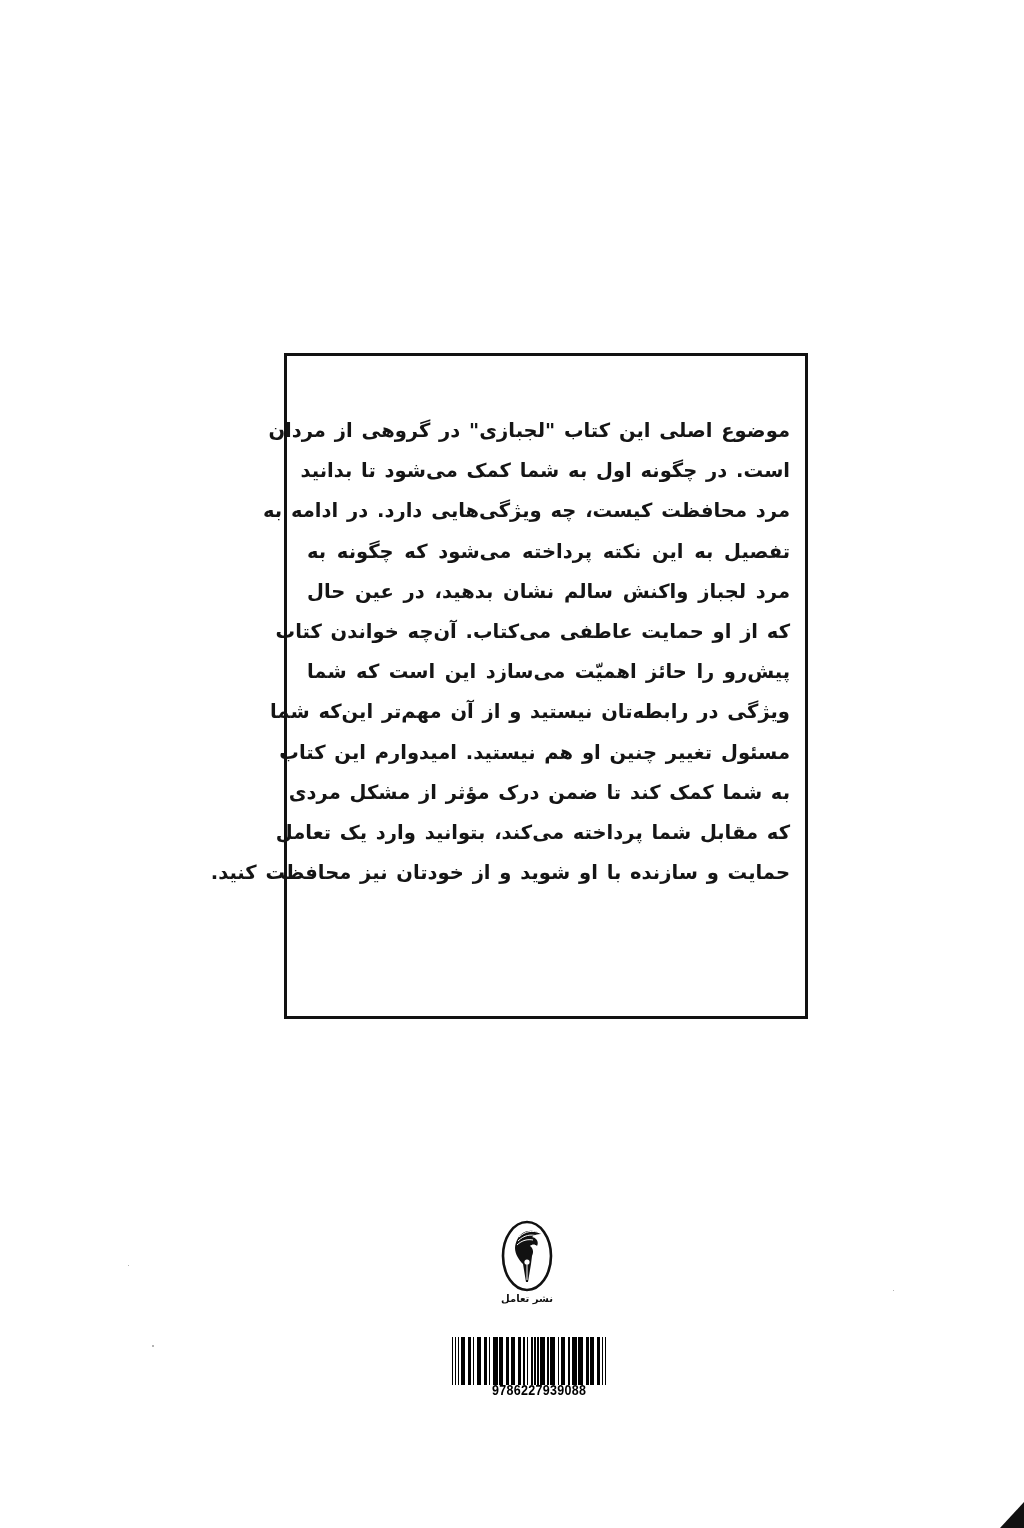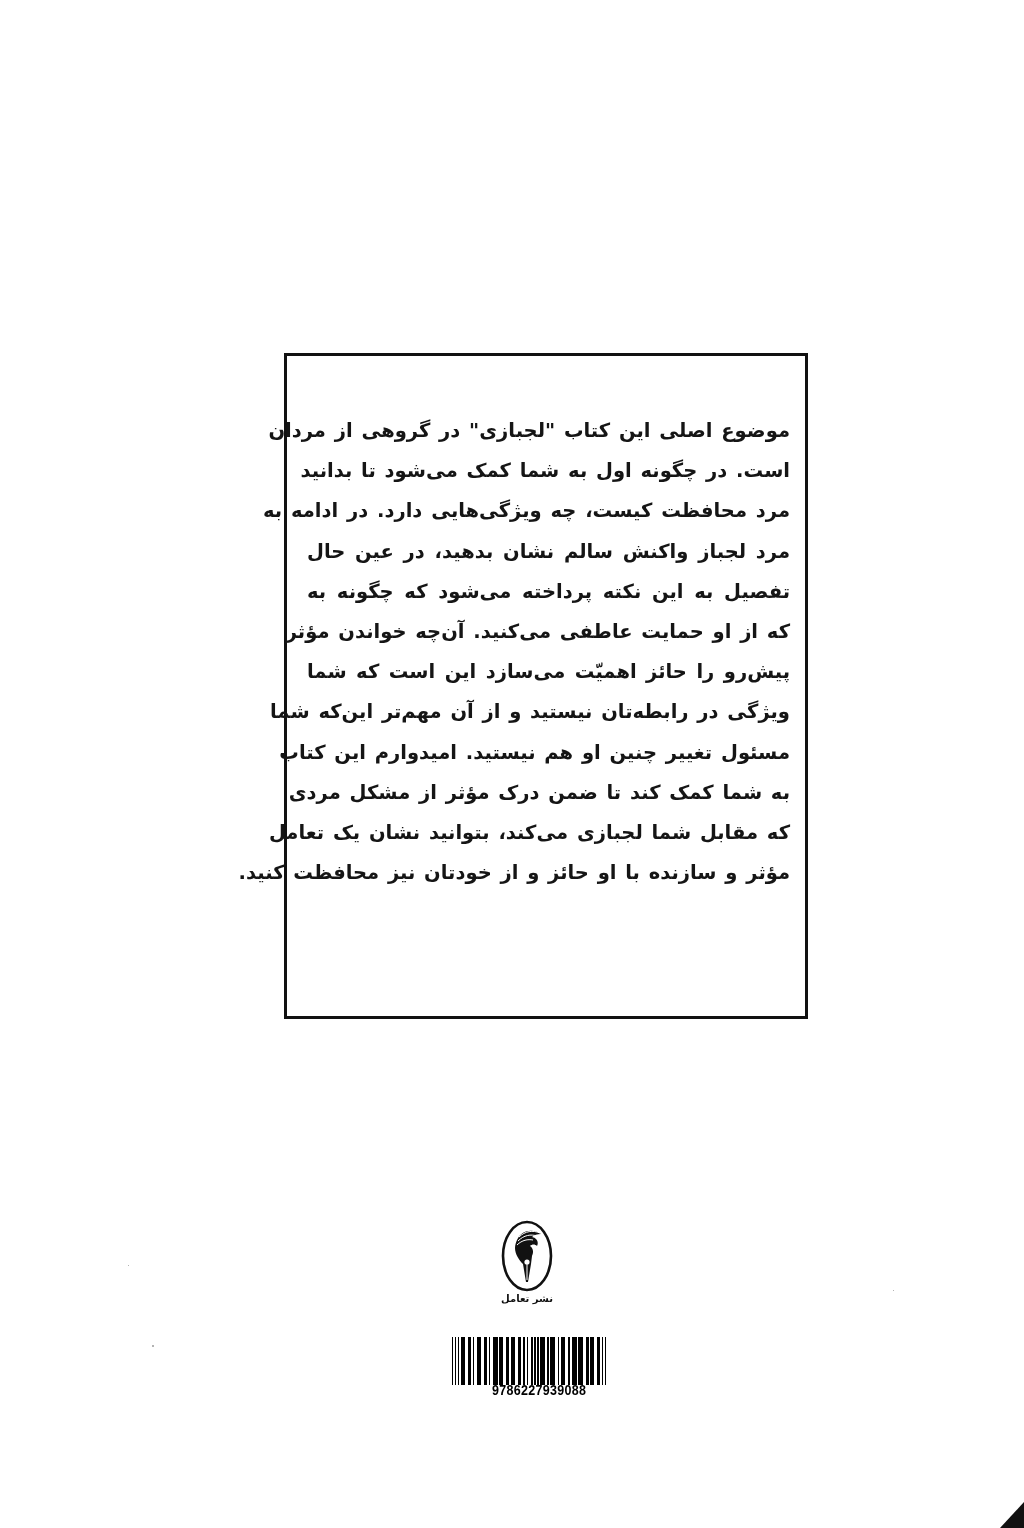"مرد لجباز واکنش سالم نشان" span.blurb-line { order: before "تفصیل به این نکته پرداخته" -> after "تفصیل به این نکته پرداخته" }
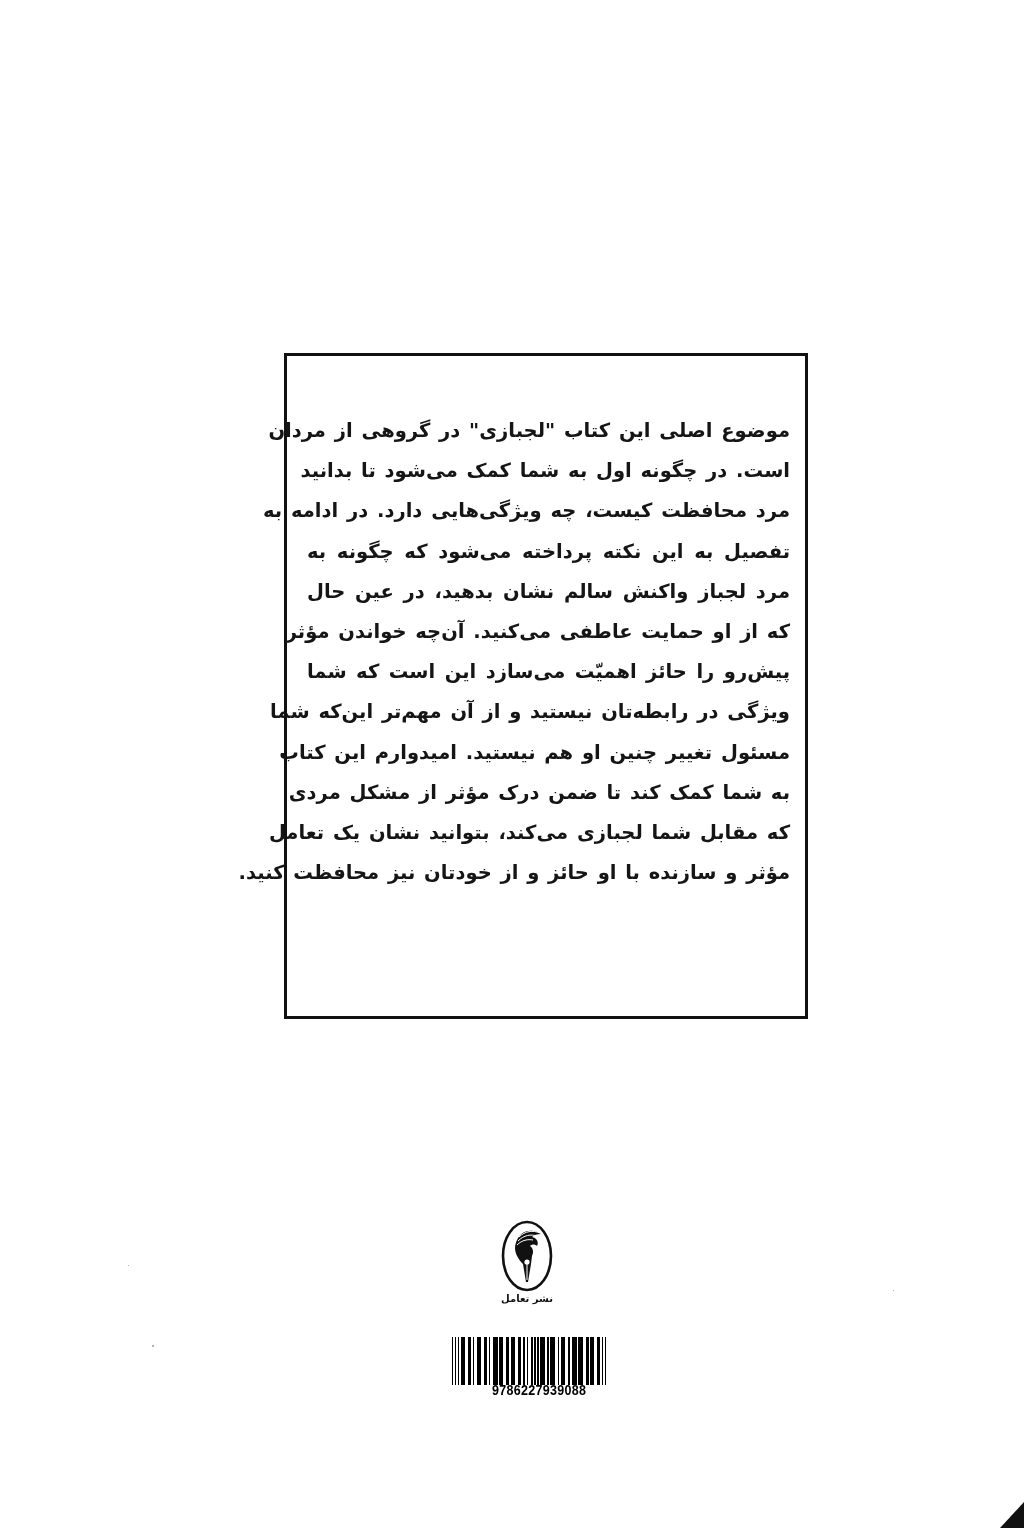"که از او حمایت عاطفی" span.blurb-line { text: کنید. آن‌چه خواندن مؤثر -> کتاب. آن‌چه خواندن کتاب }
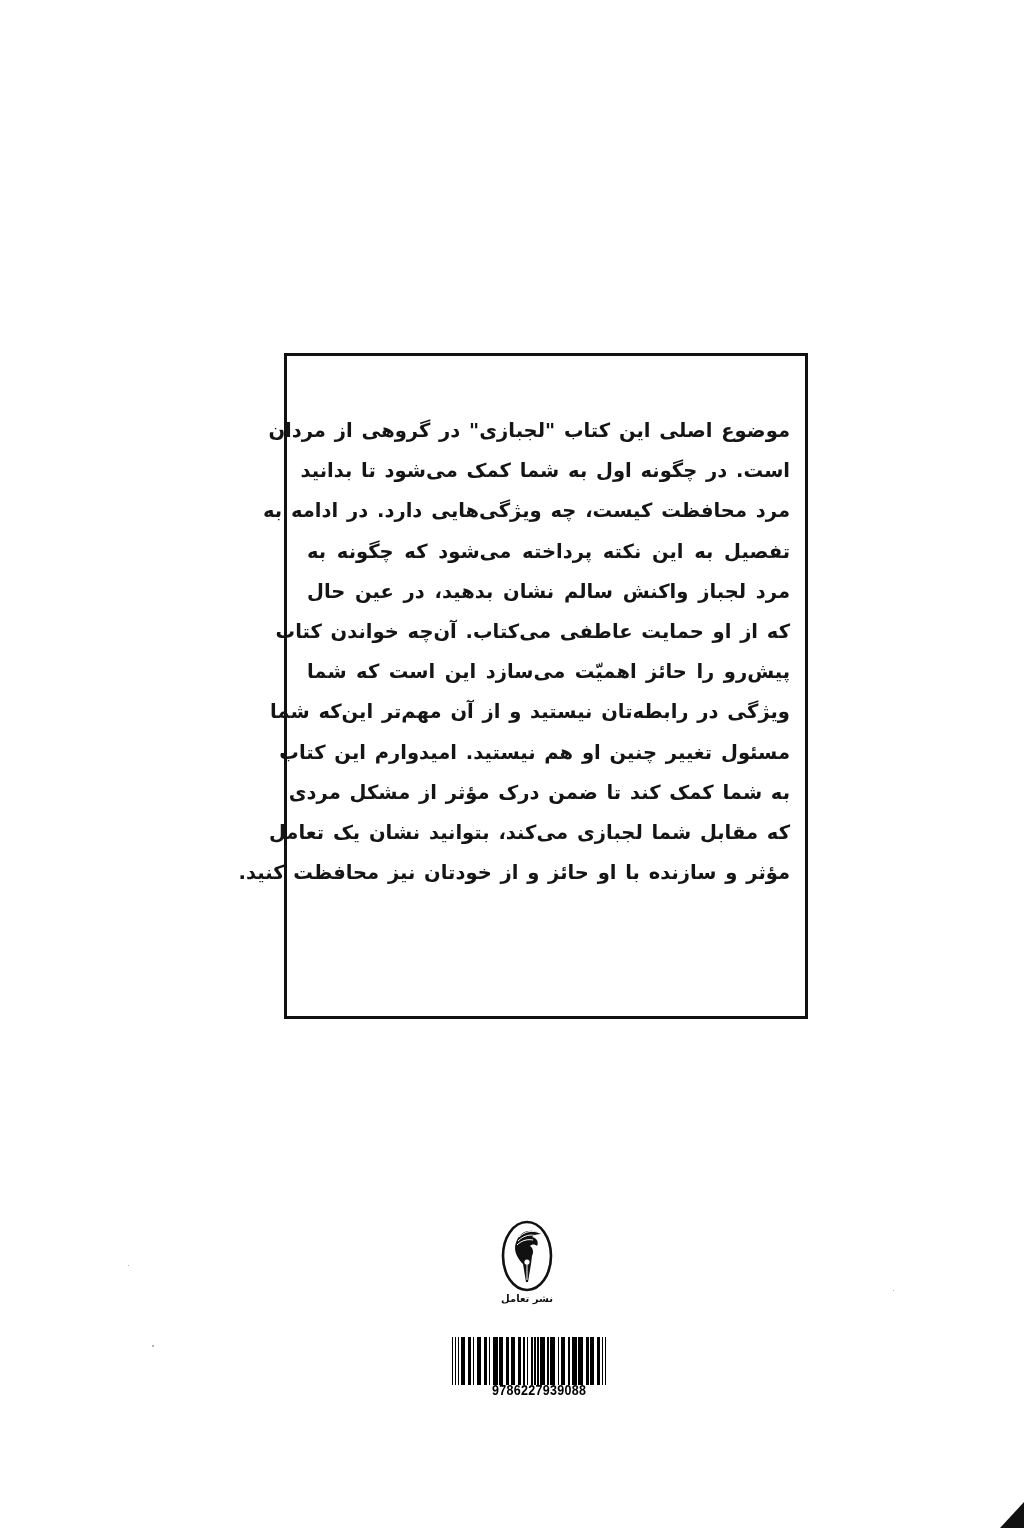"که مقابل شما لجبازی می‌کند،" span.blurb-line { text: لجبازی می‌کند، بتوانید نشان -> پرداخته می‌کند، بتوانید وارد }
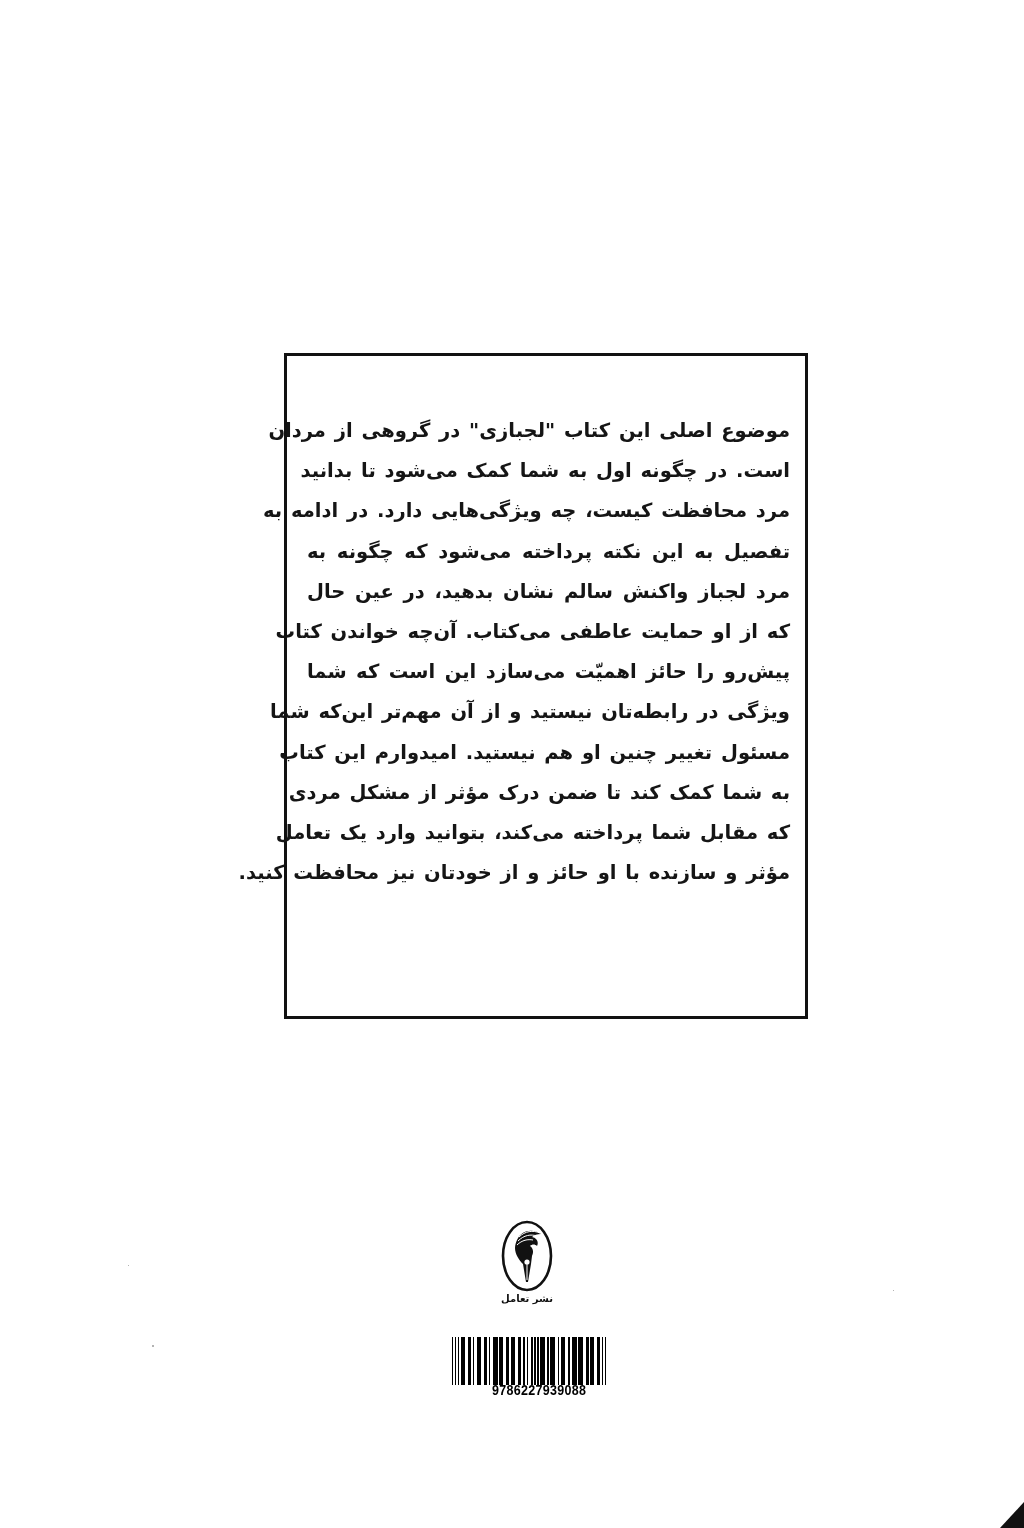"مؤثر و سازنده با او" span.blurb-line { text: مؤثر و سازنده با او حائز -> حمایت و سازنده با او شوید }
